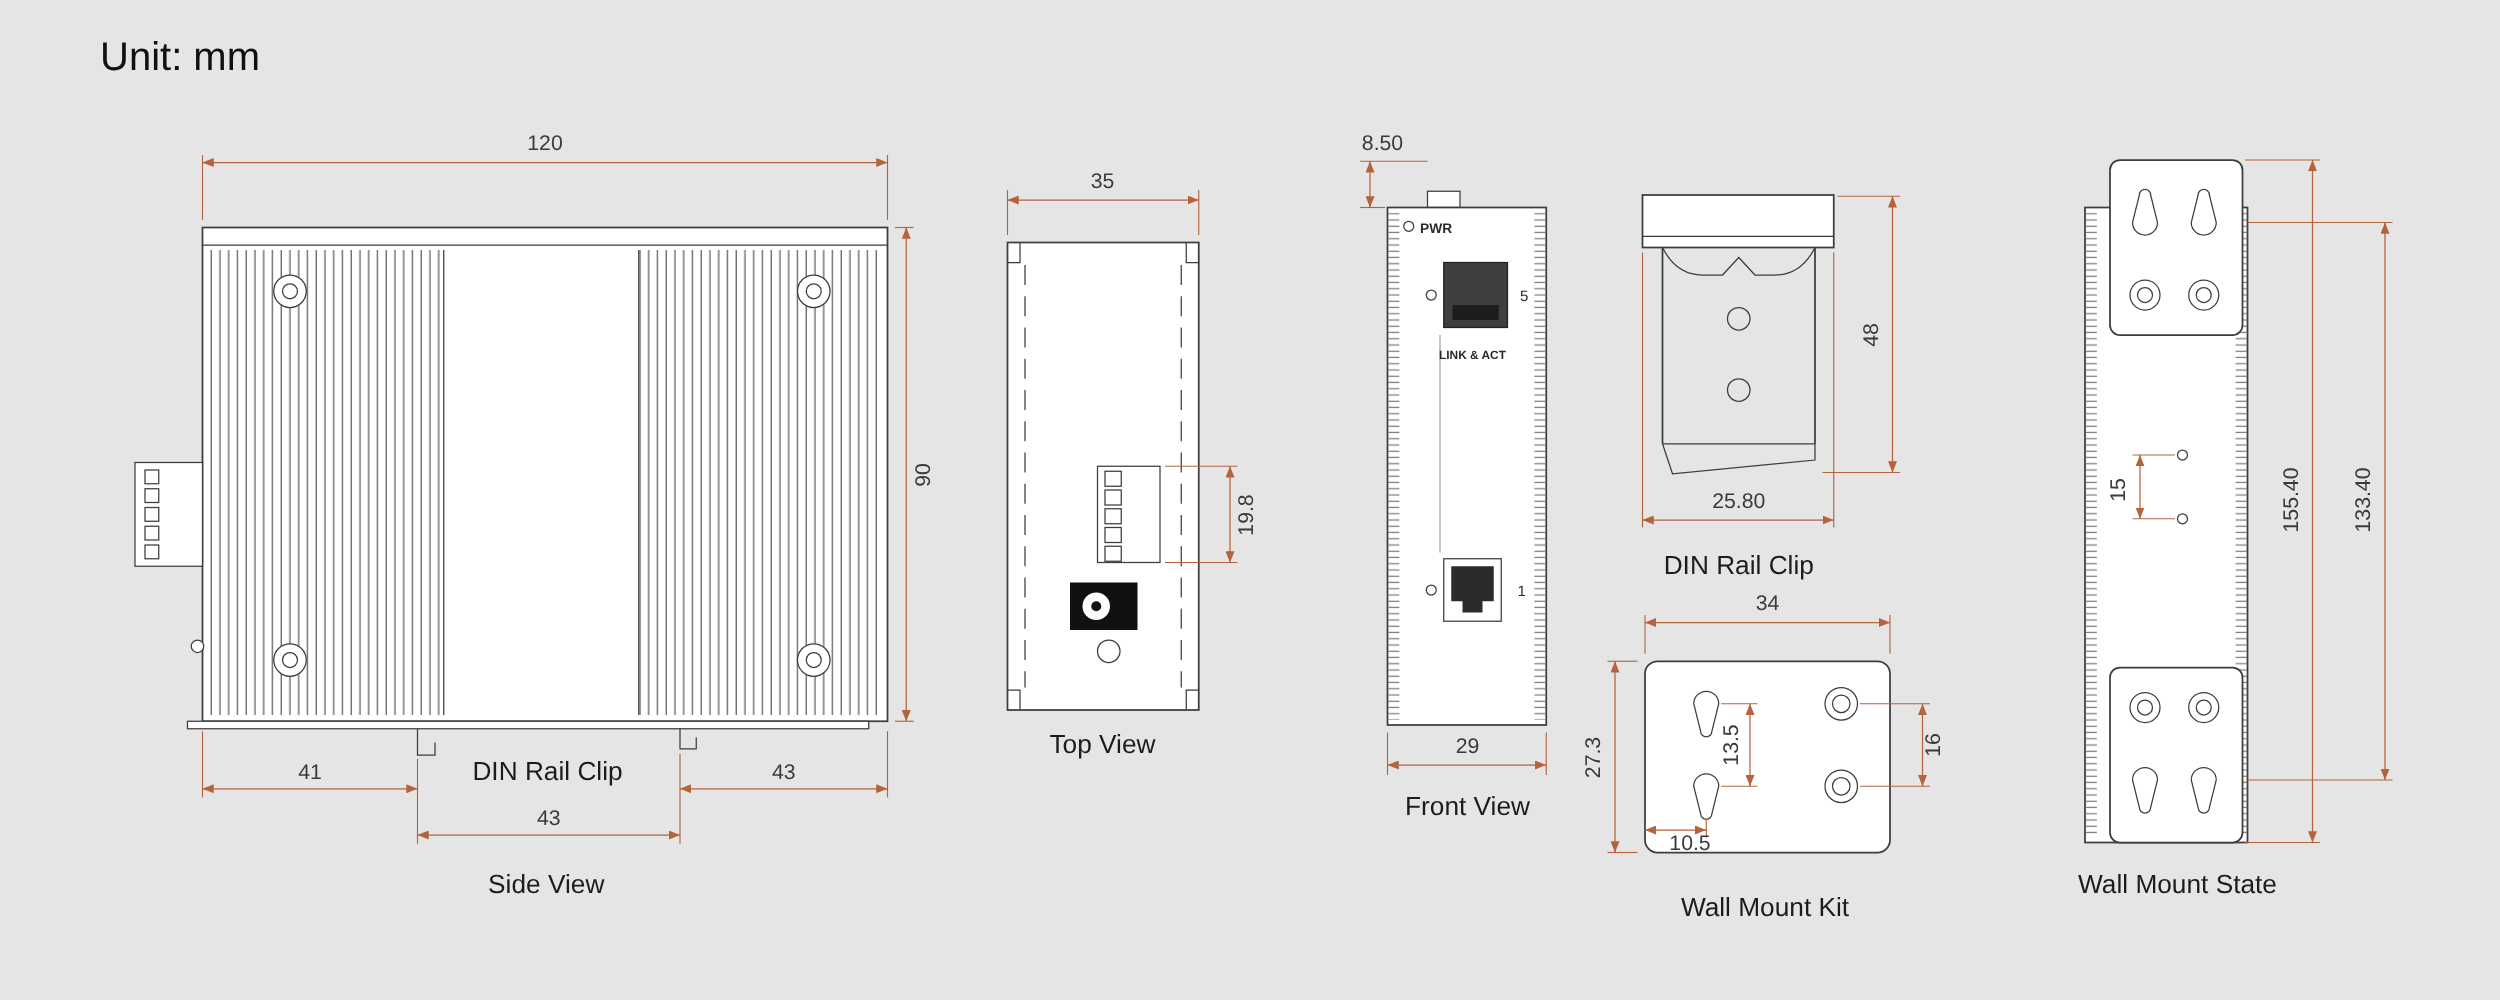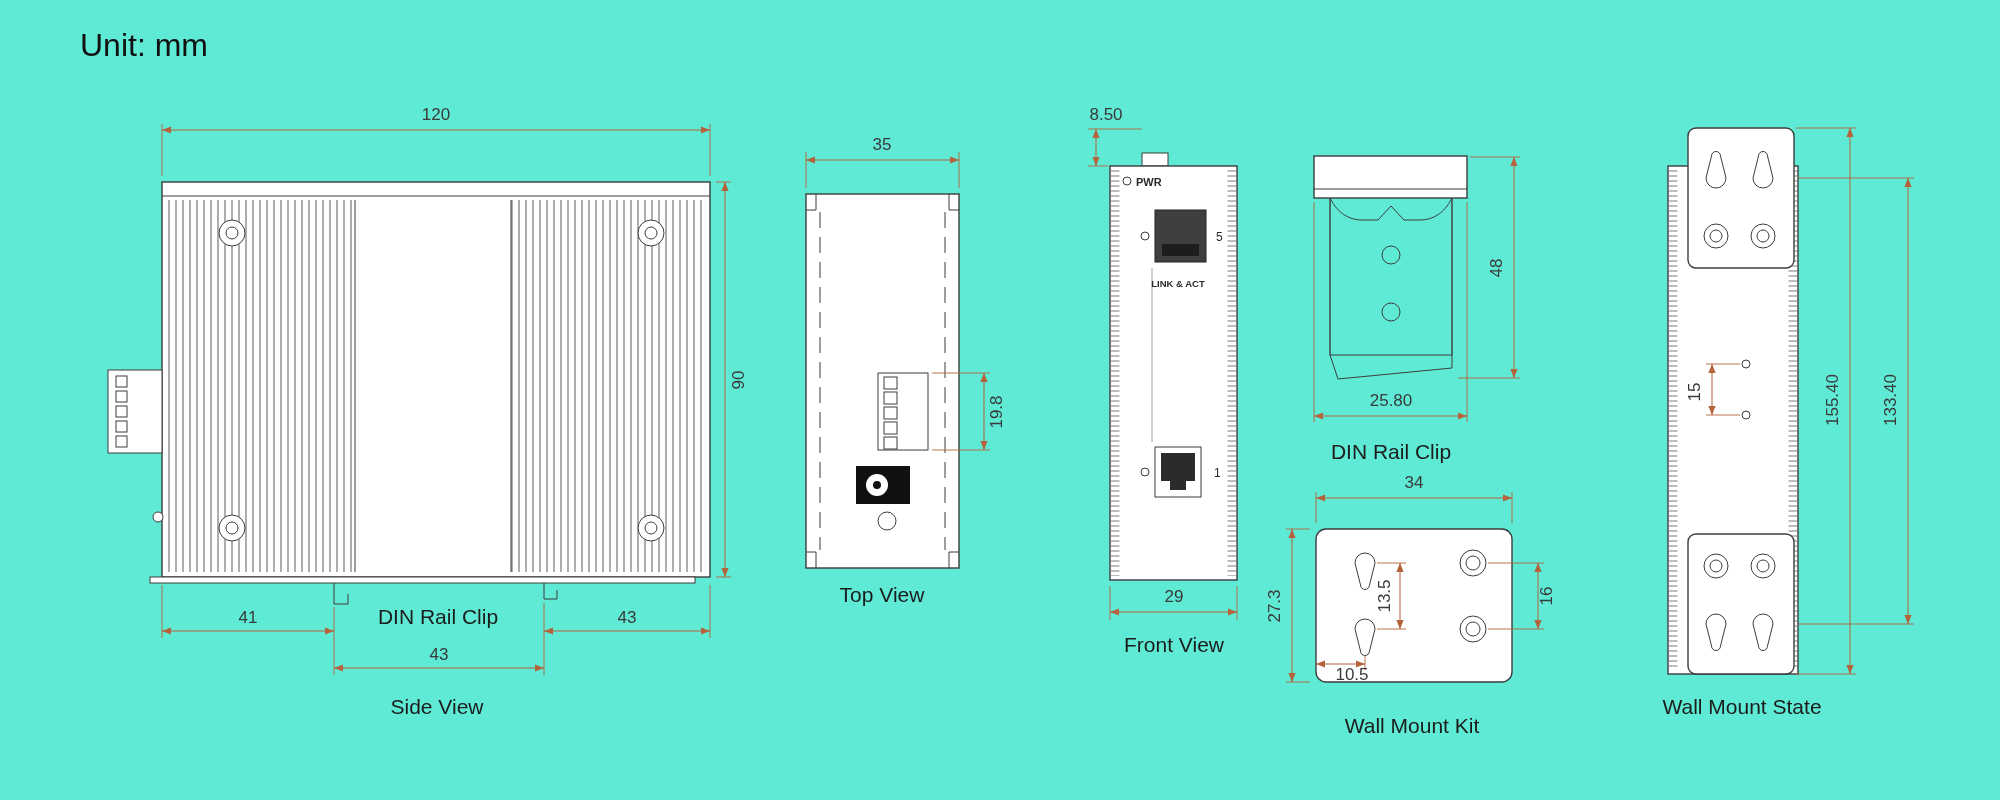"Unit: mm" .page { background: #5eead4 -> #e5e5e5 }
